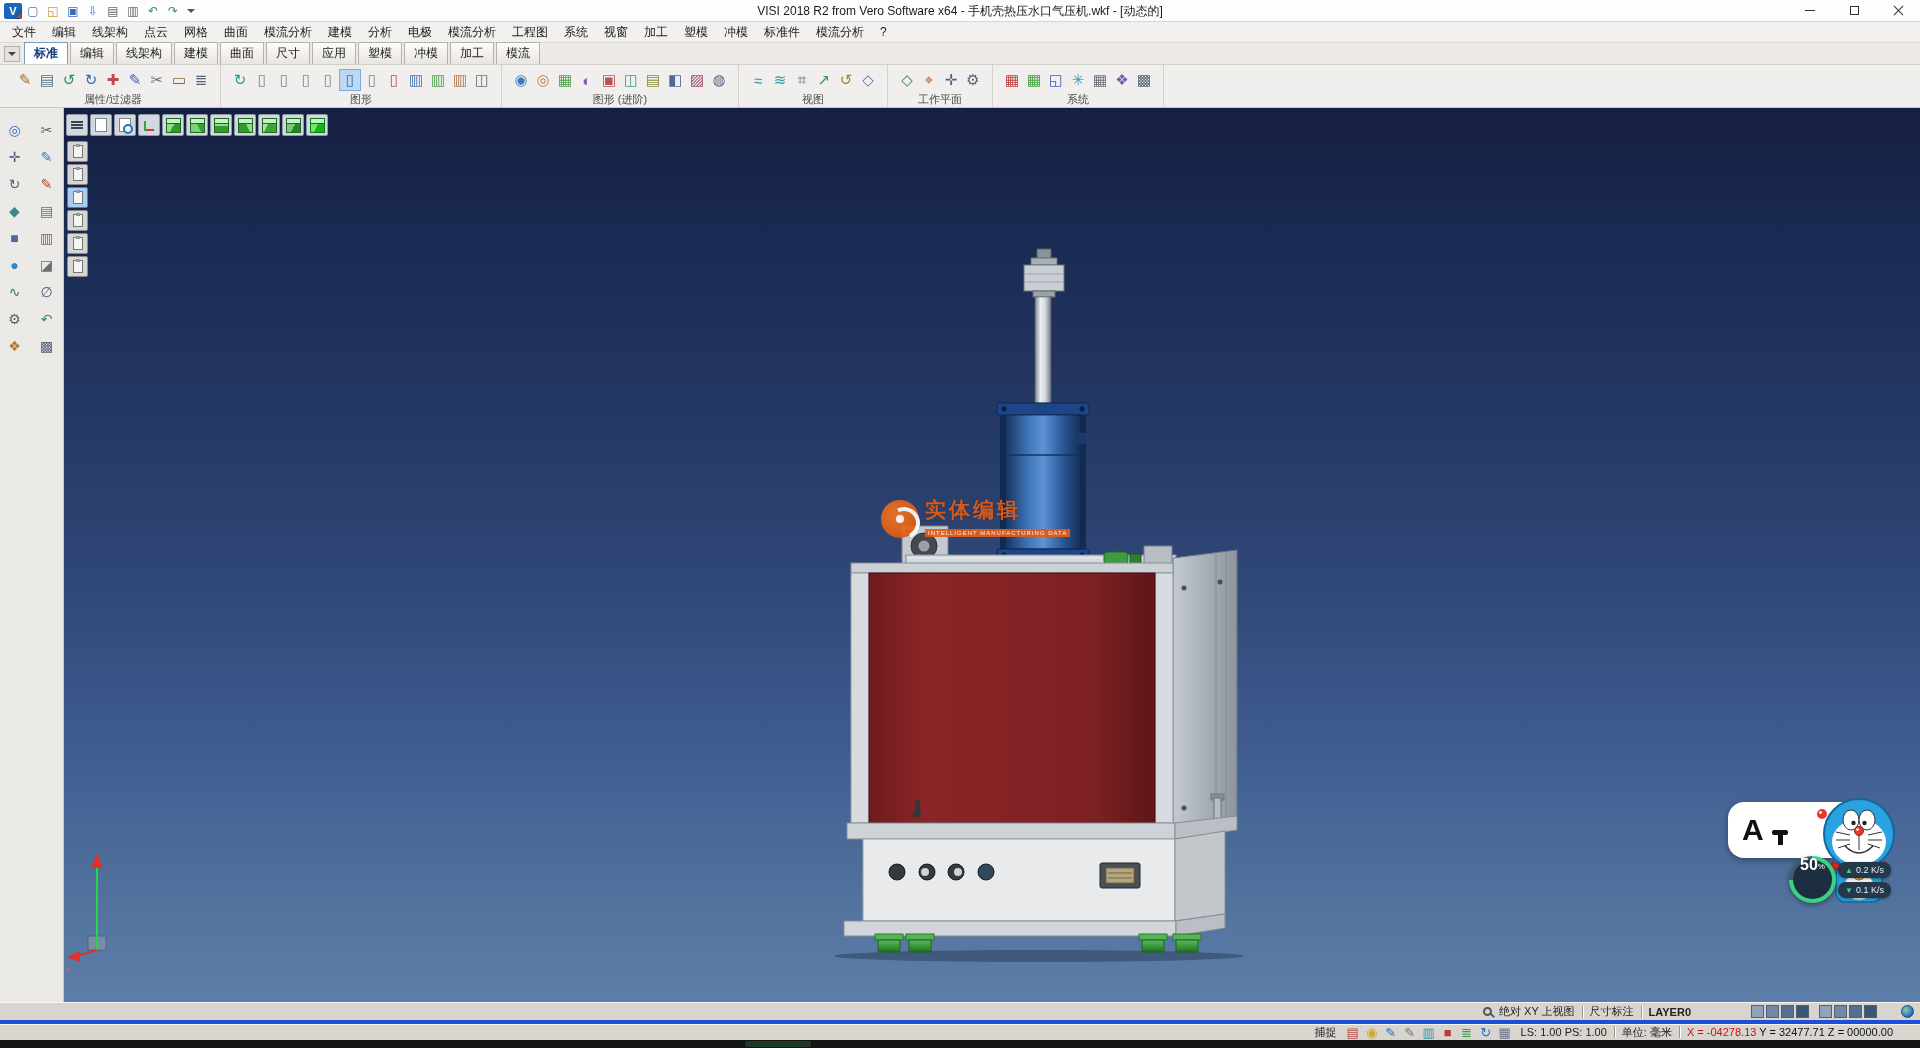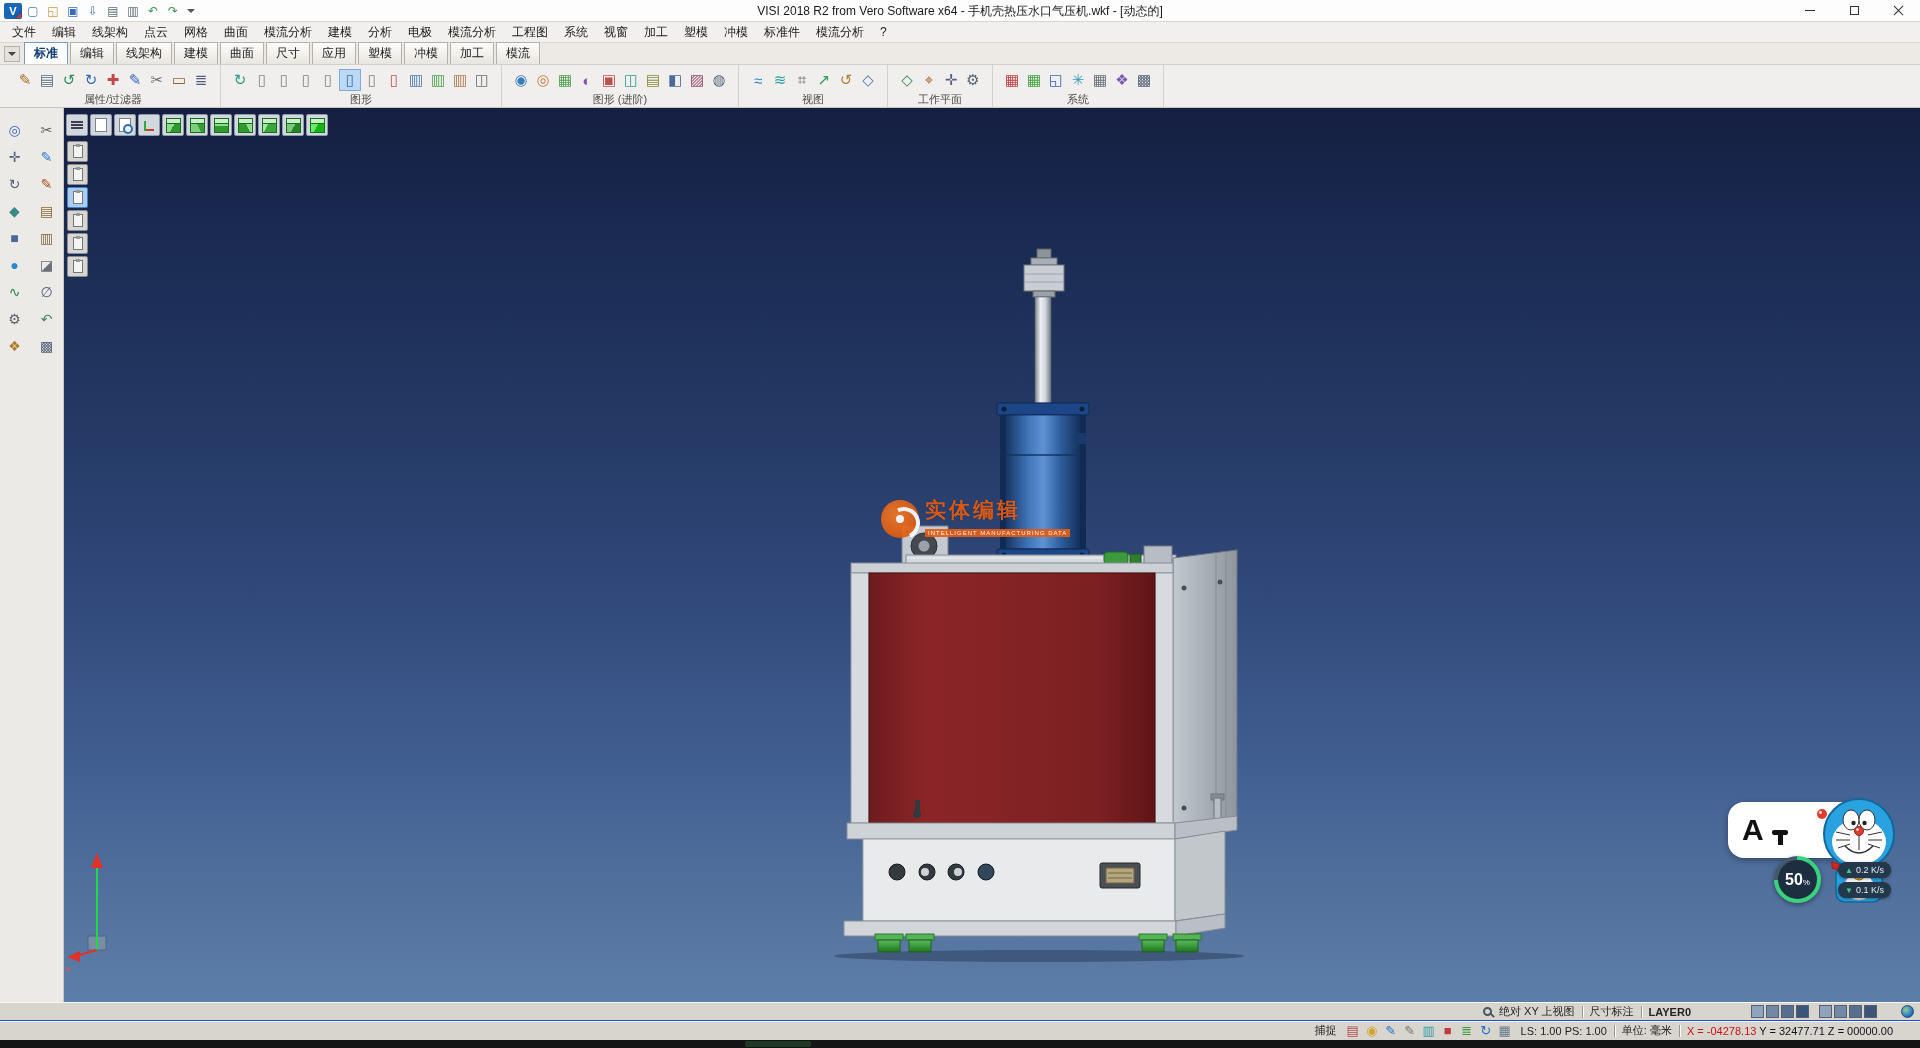"50" .pct-badge { align-items: center -> none; left: 48px -> 63px }
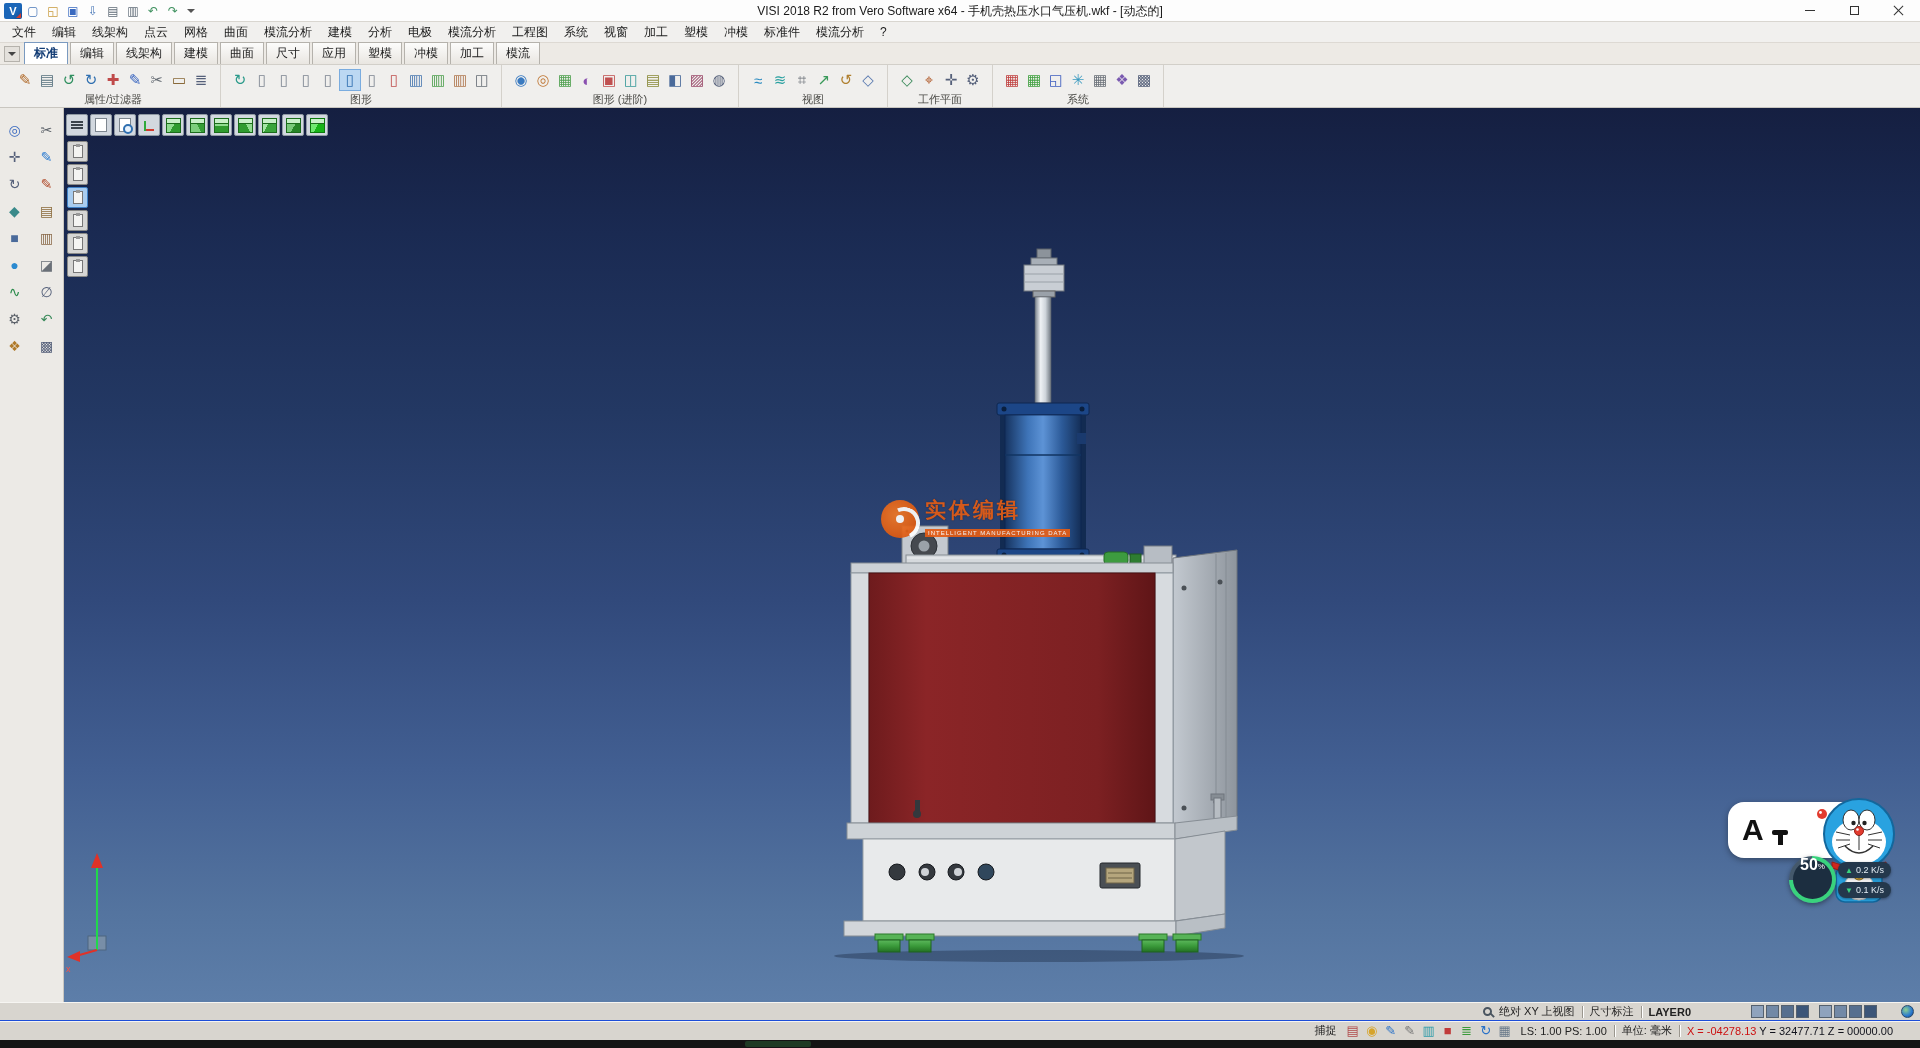"捕捉" .sb2 { border-top: 1px solid #1d4ed8 -> 4px solid #1d4ed8 }
